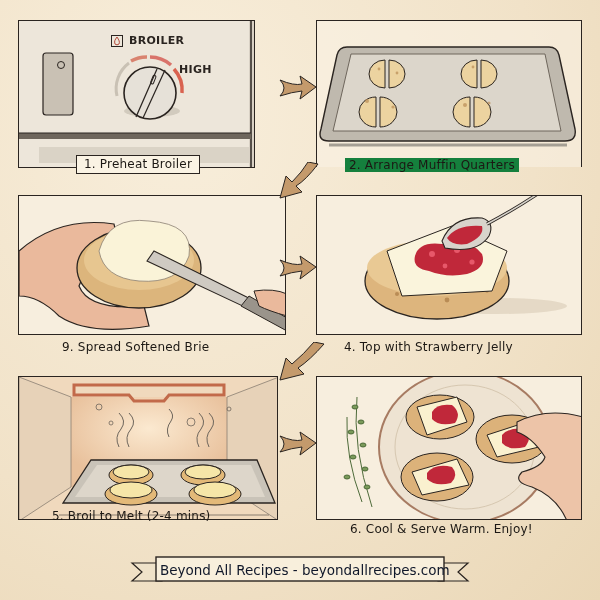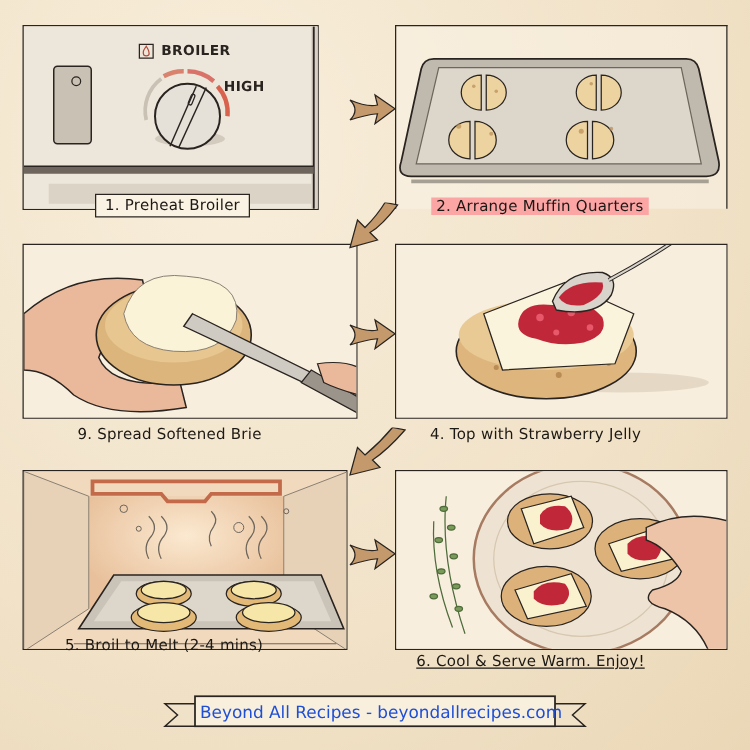"2. Arrange Muffin Quarters" div.caption { background: #fca5a5 -> #15803d }
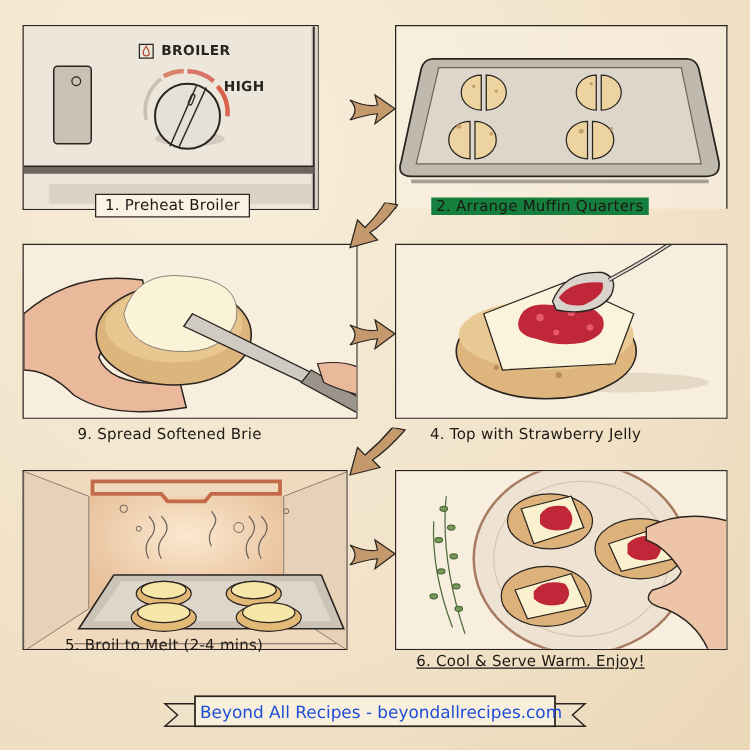"6. Cool & Serve Warm." div.caption { left: 333px -> 350px; text-decoration: underline -> none }
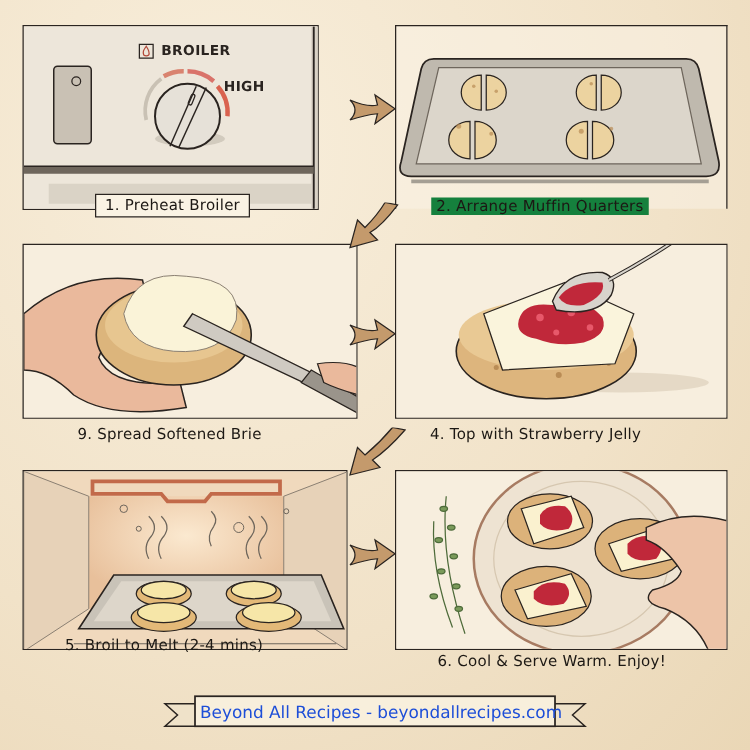"Beyond All Recipes -" .banner-text { color: #1d4ed8 -> #0f172a }
